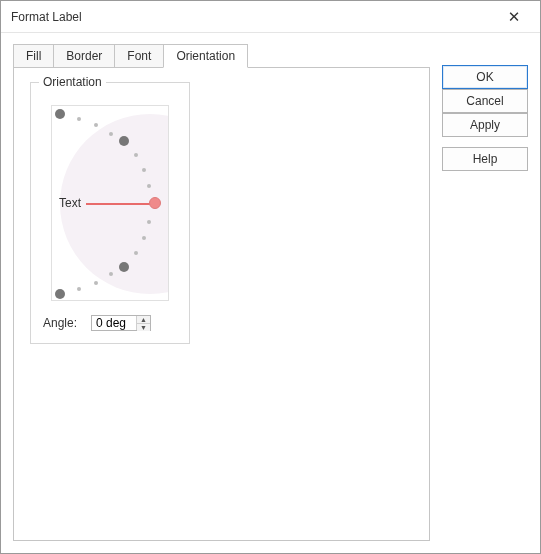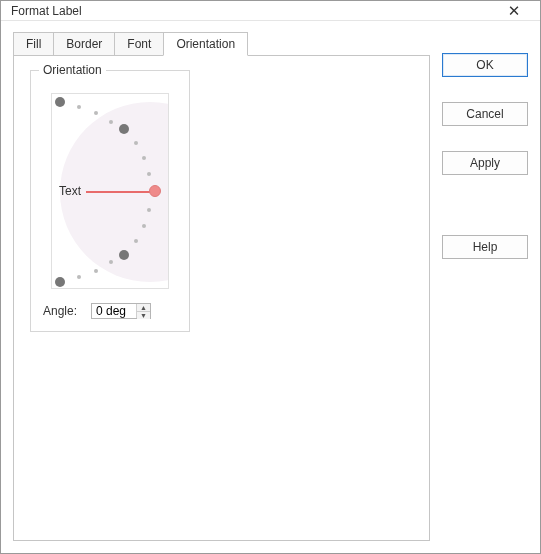"Format Label" .titlebar { height: 20px -> 32px }
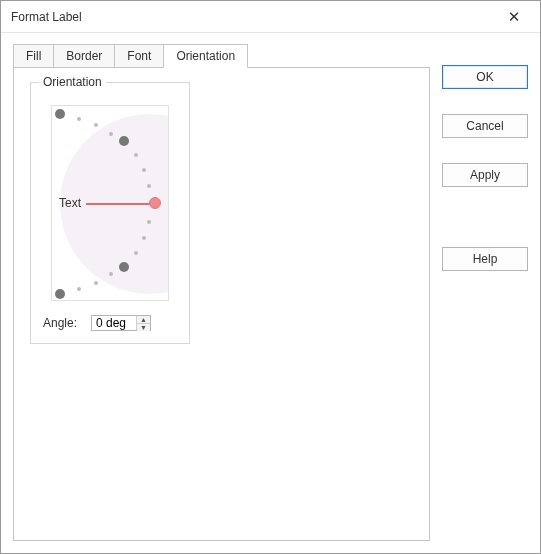"OK" .button-col { gap: 25px -> 0 }
